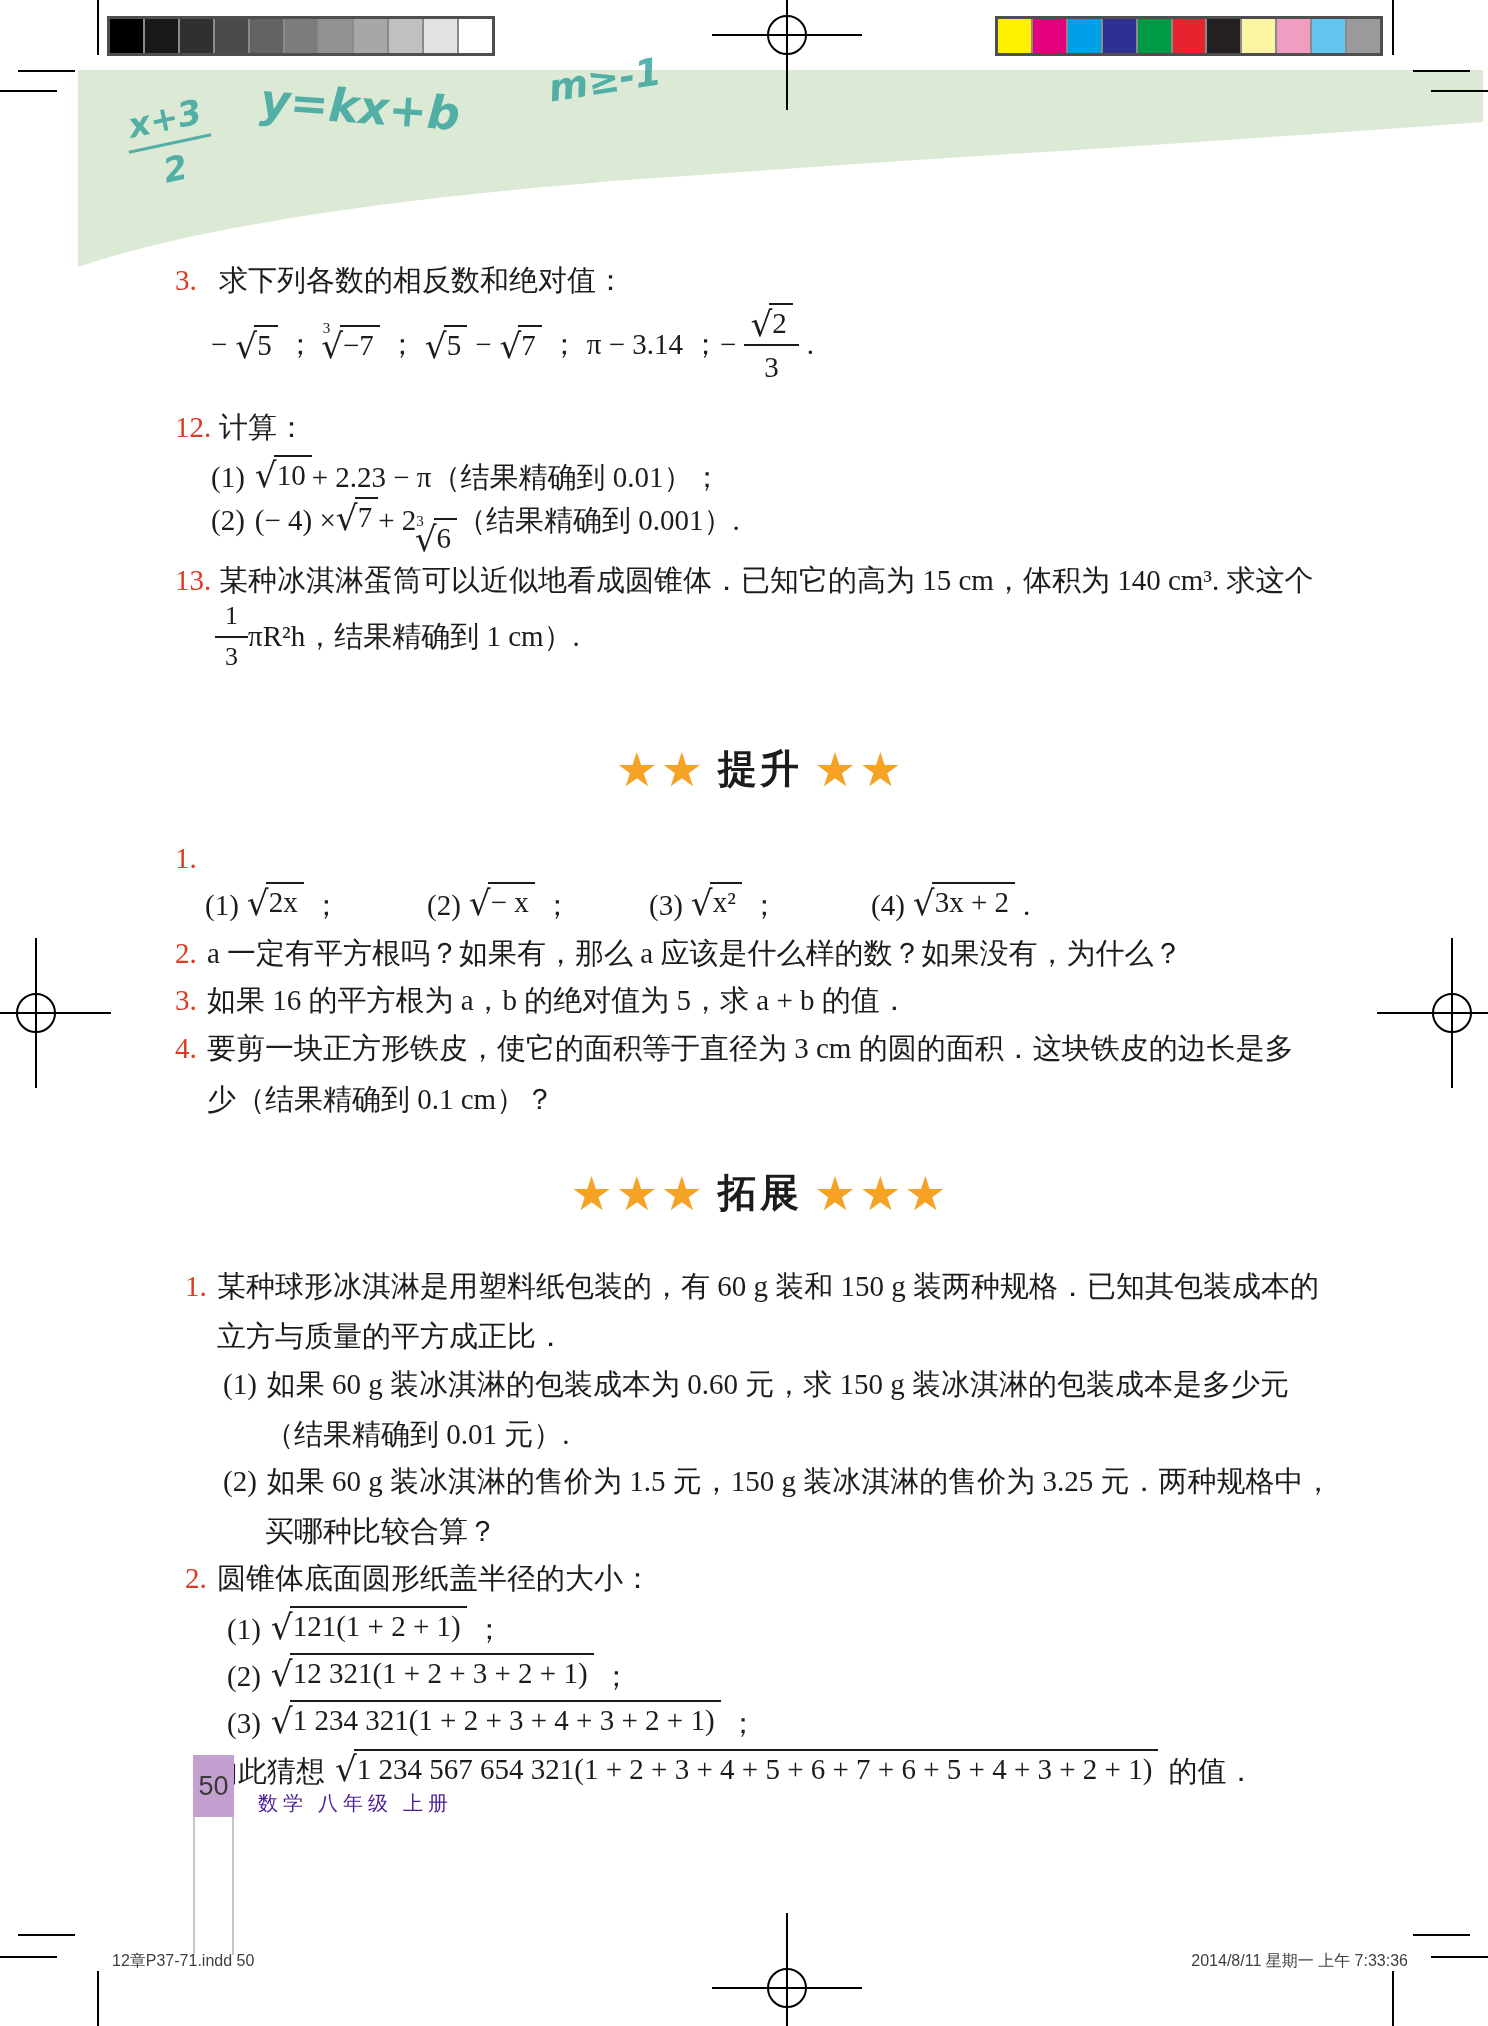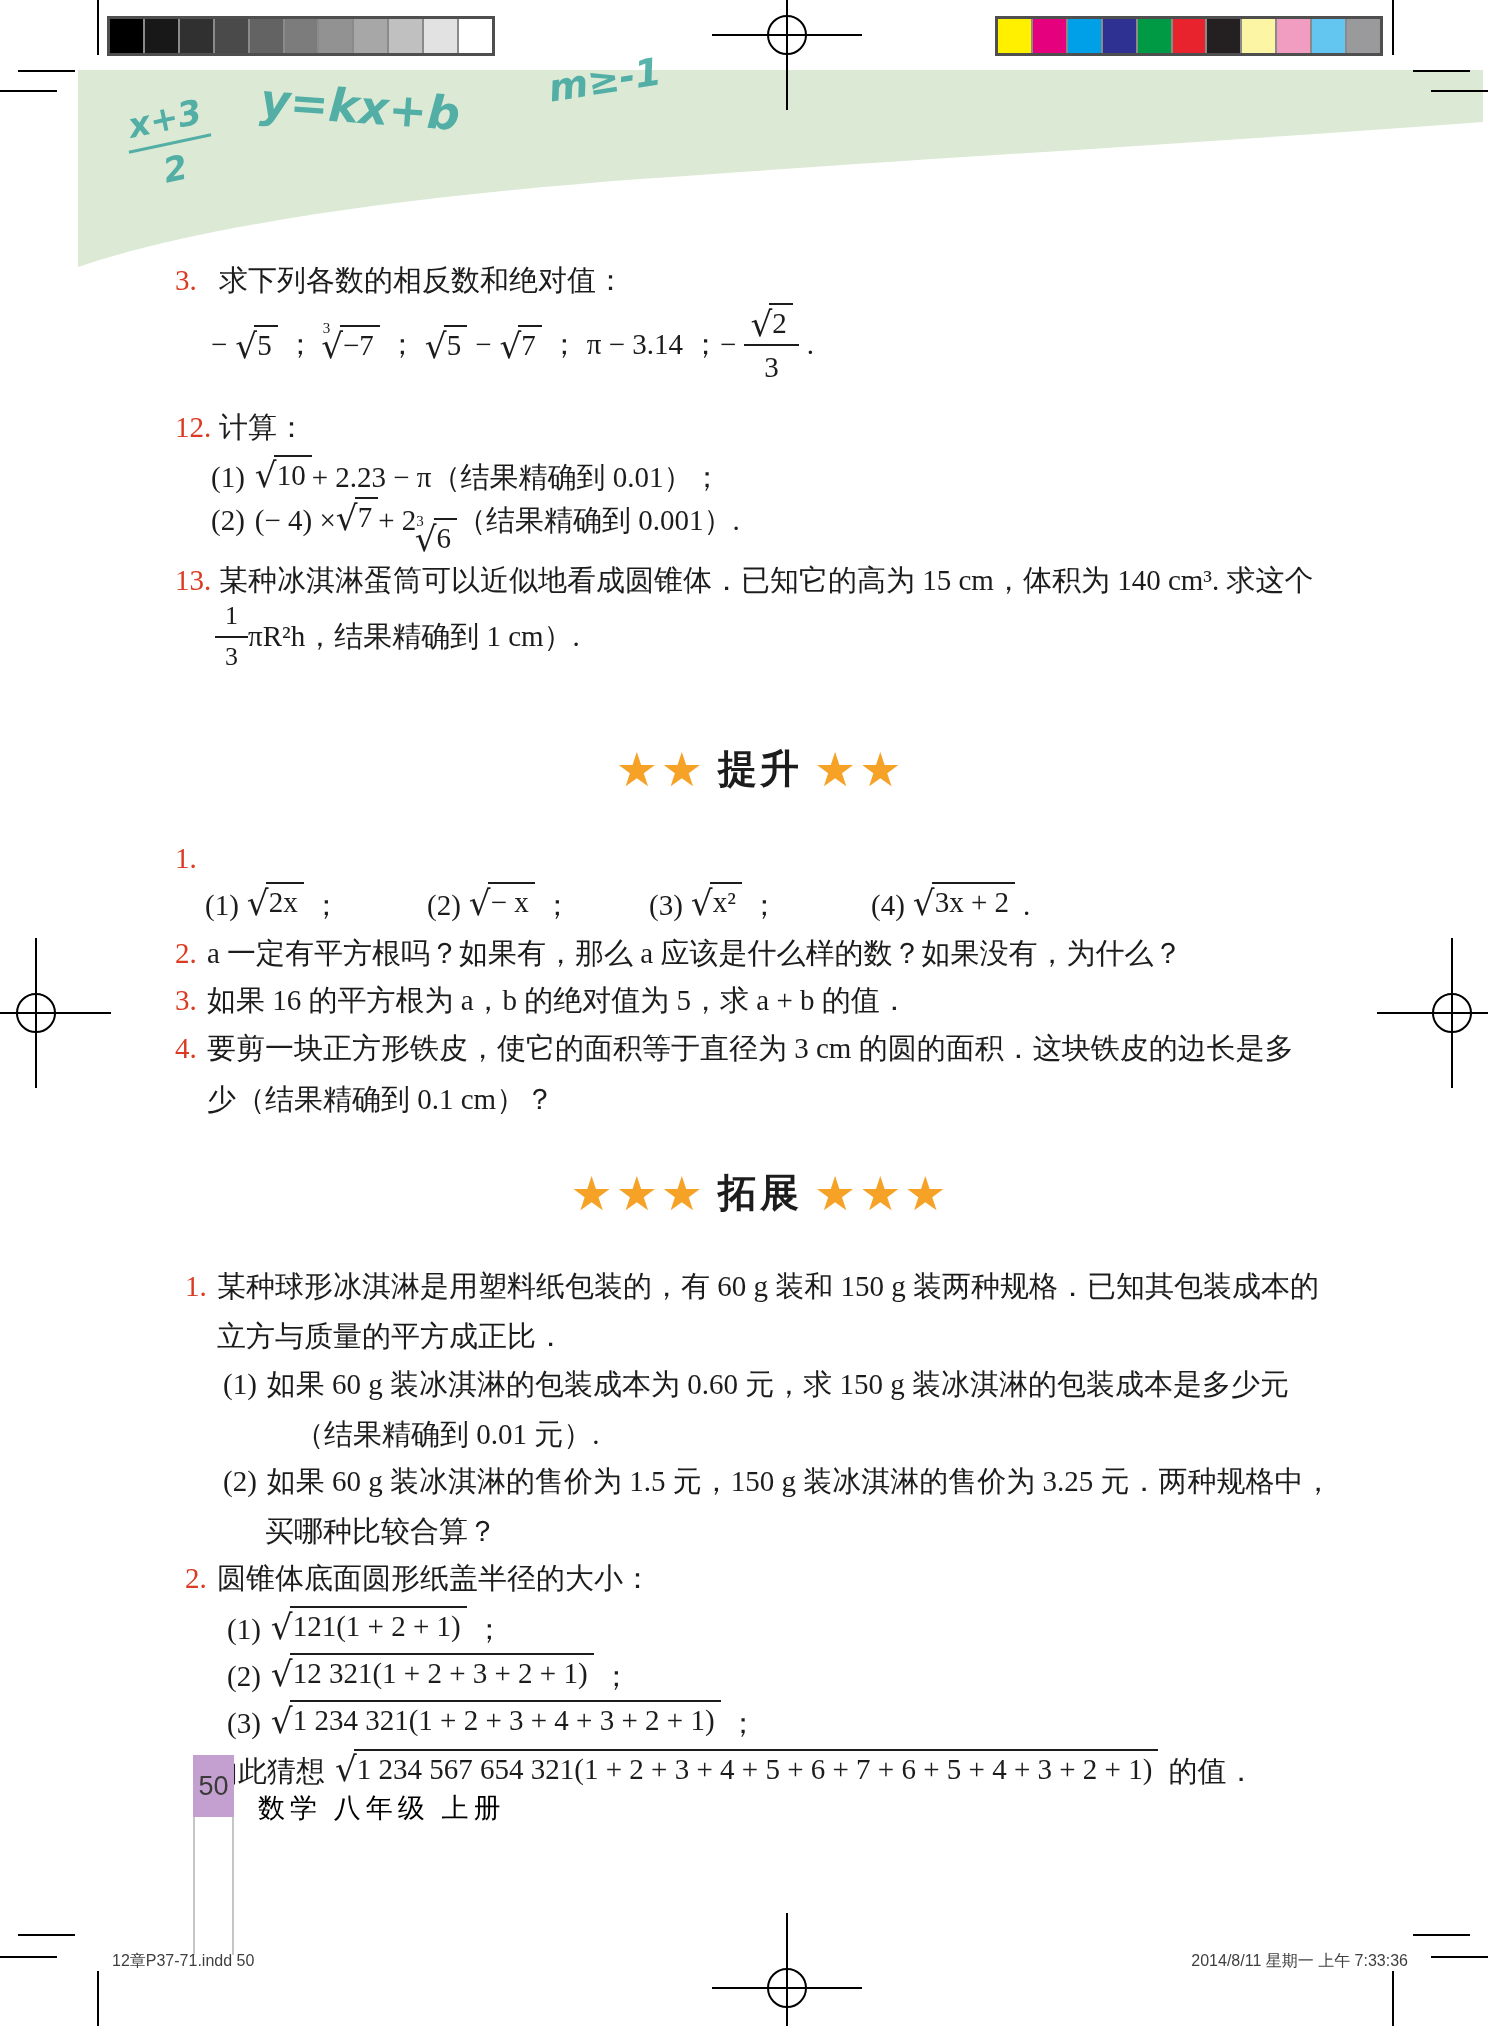"（结果精确到 0.01 元）." div.row { margin-left: 120px -> 90px }
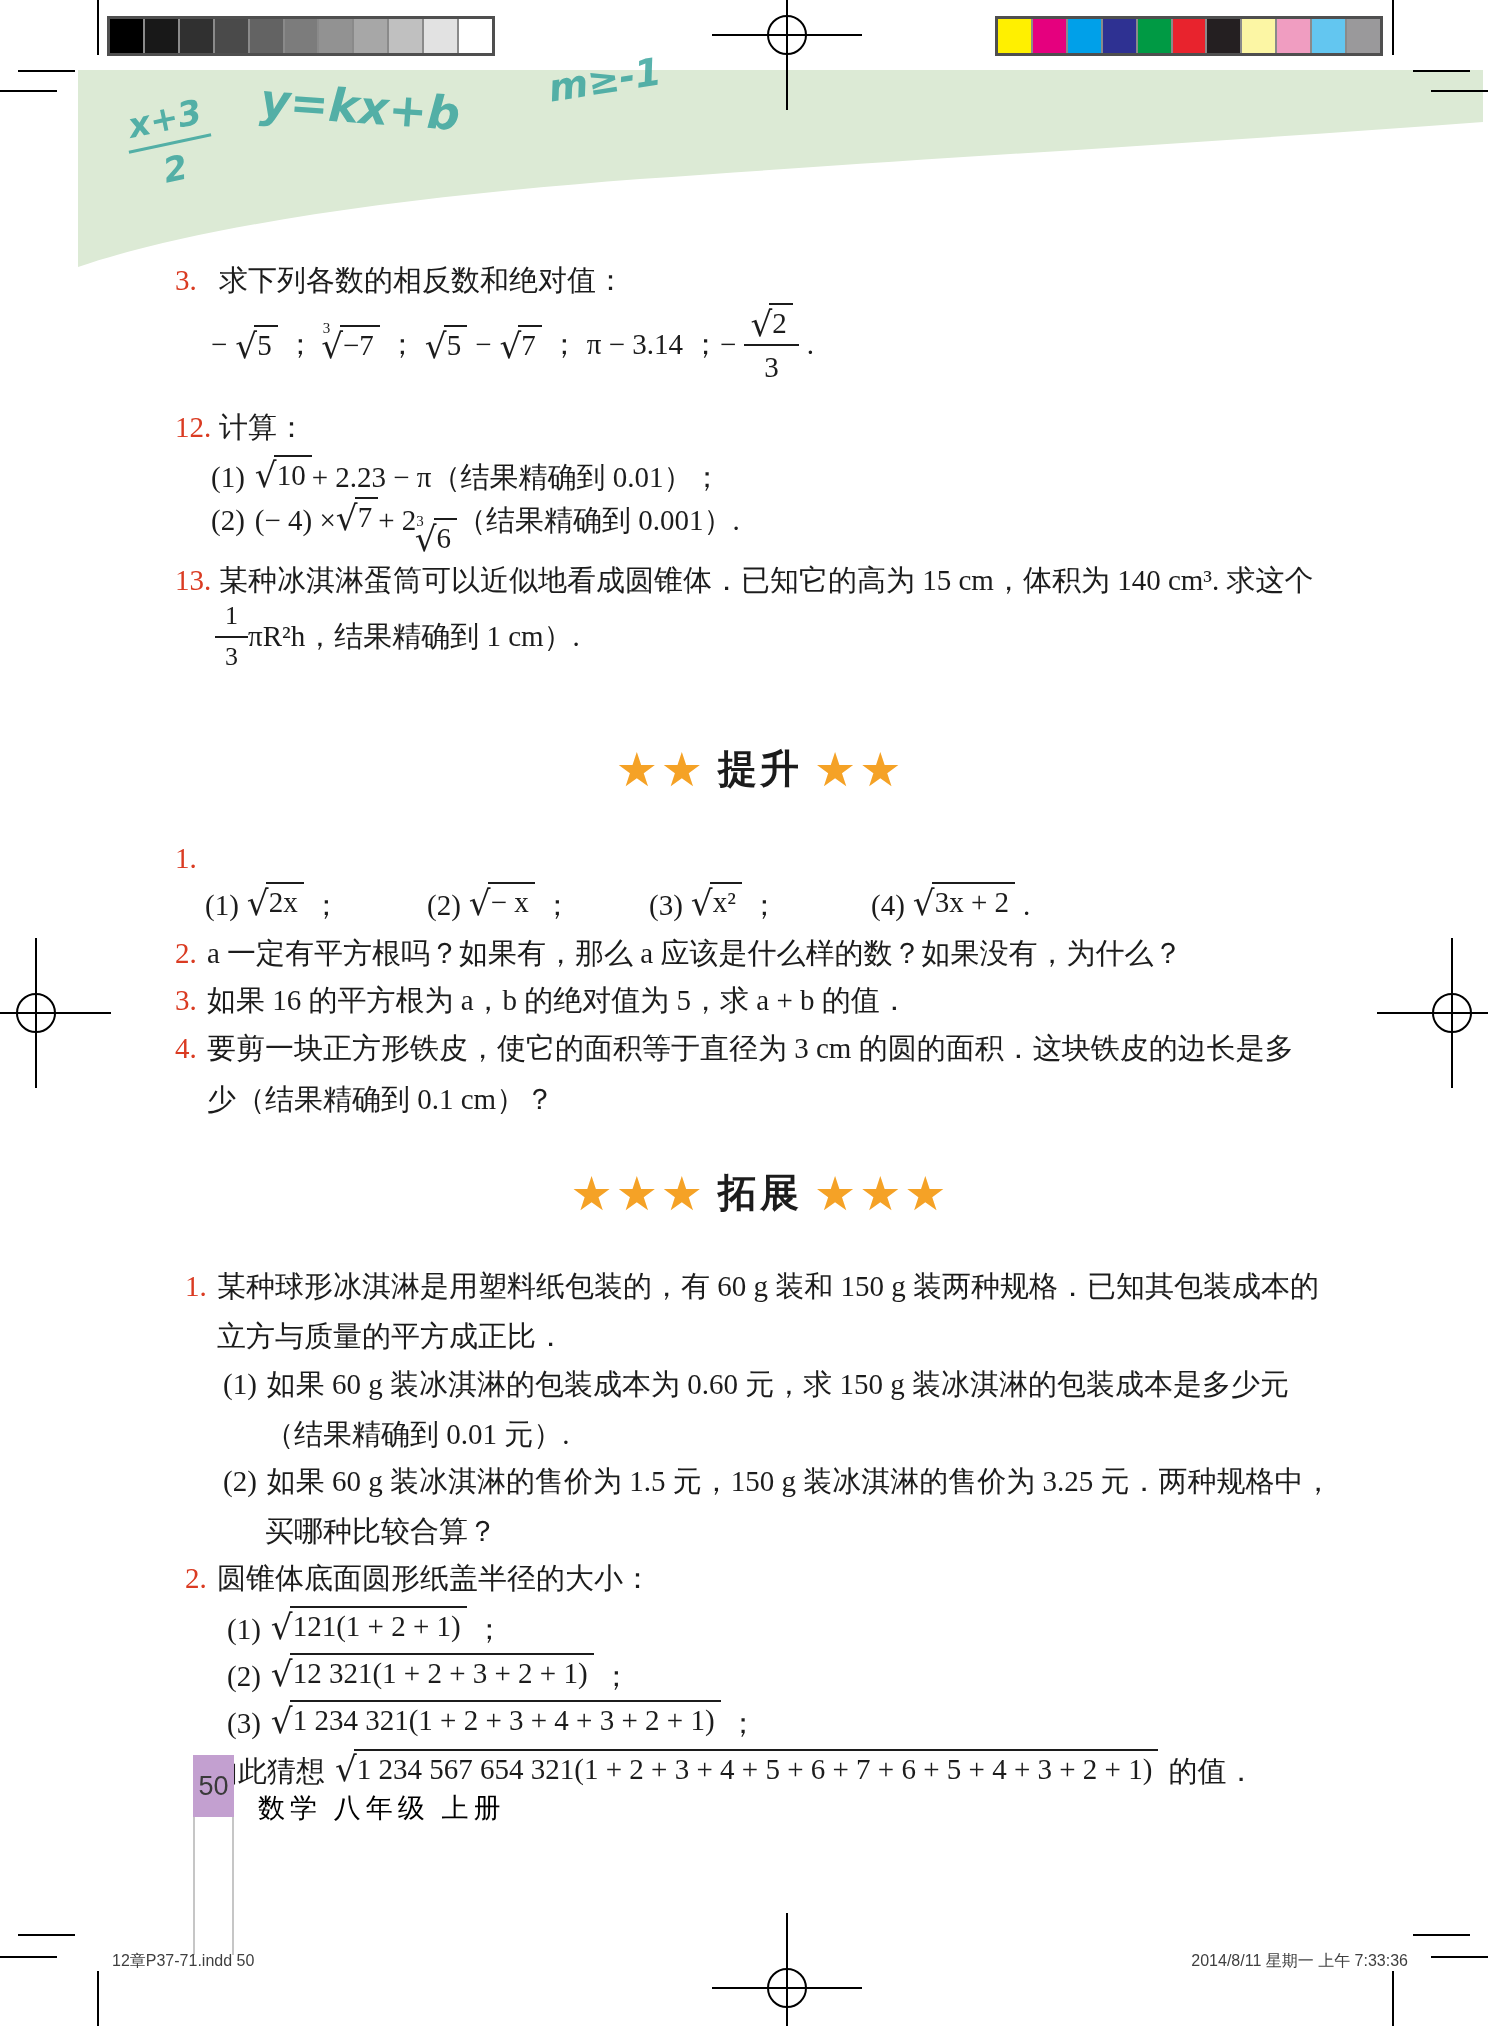"数学 八年级 上册" .bookfooter { color: #000000 -> #4c1d95; font-size: 27px -> 20px }
